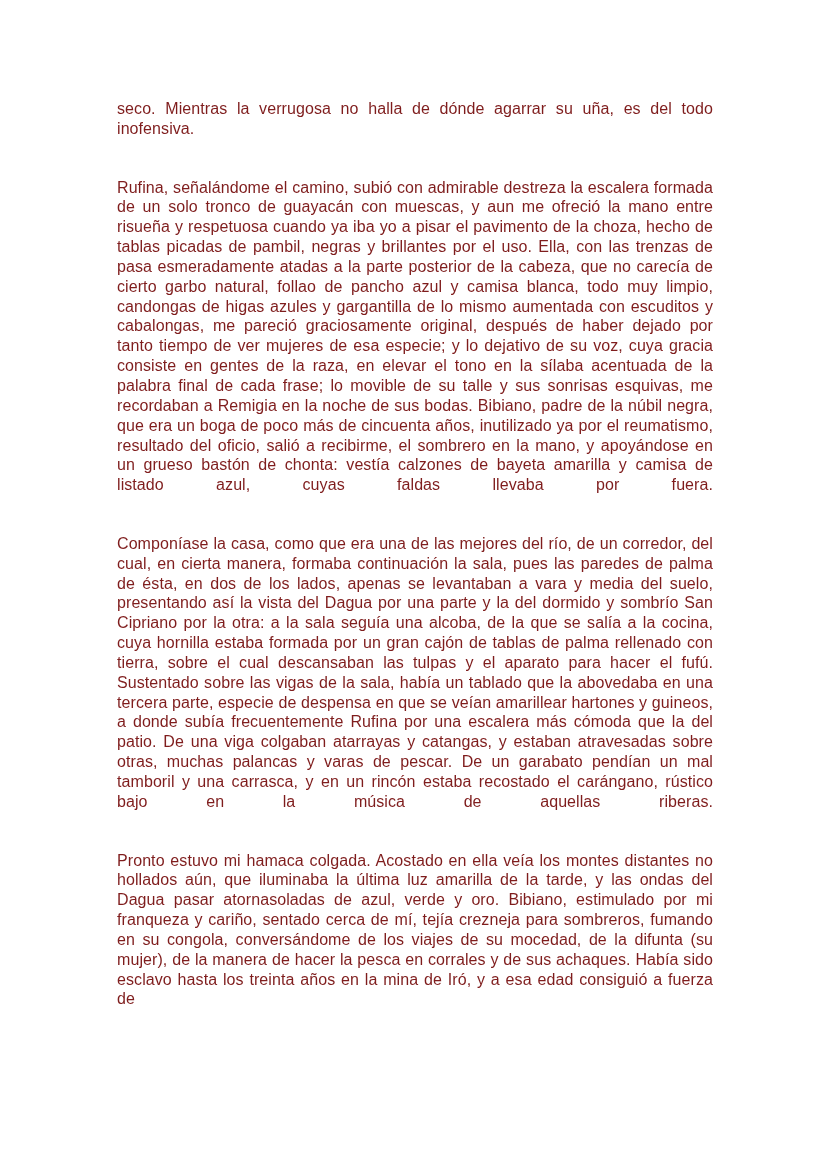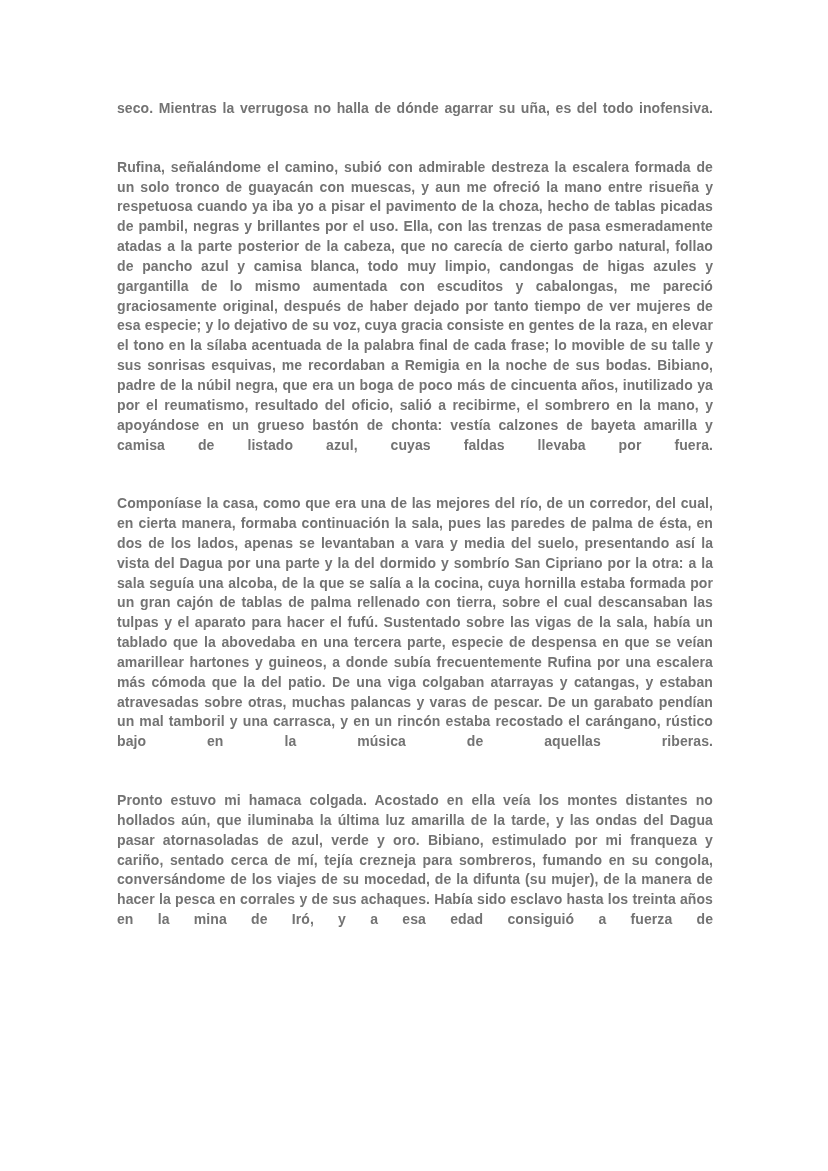"seco. Mientras la verrugosa no" .para { color: #737373 -> #7f1d1d; font-size: 14px -> 16px; font-weight: 700 -> 400 }
